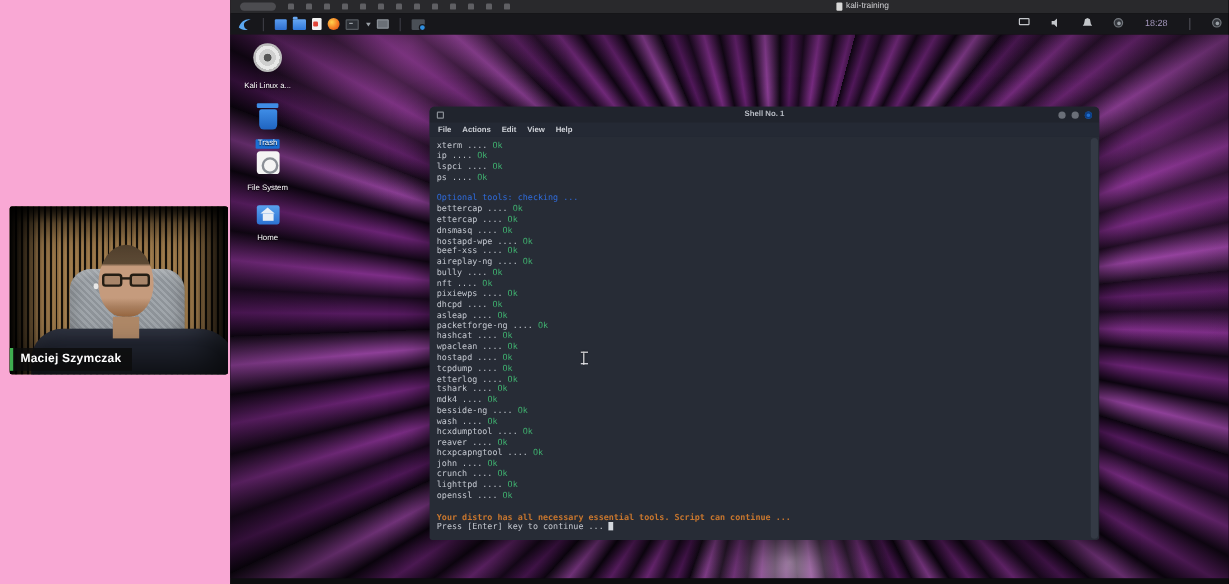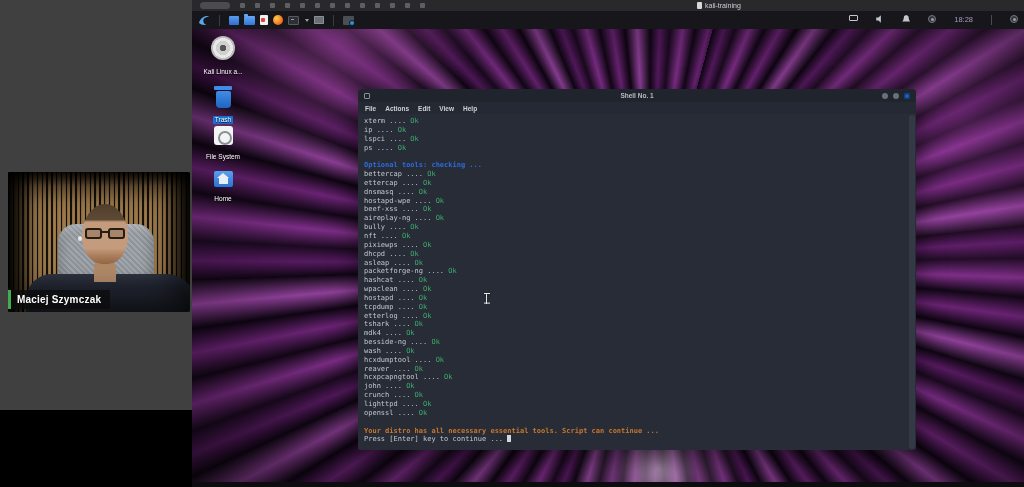"Optional tools: checking ..." .tline.info { font-weight: bold -> normal }
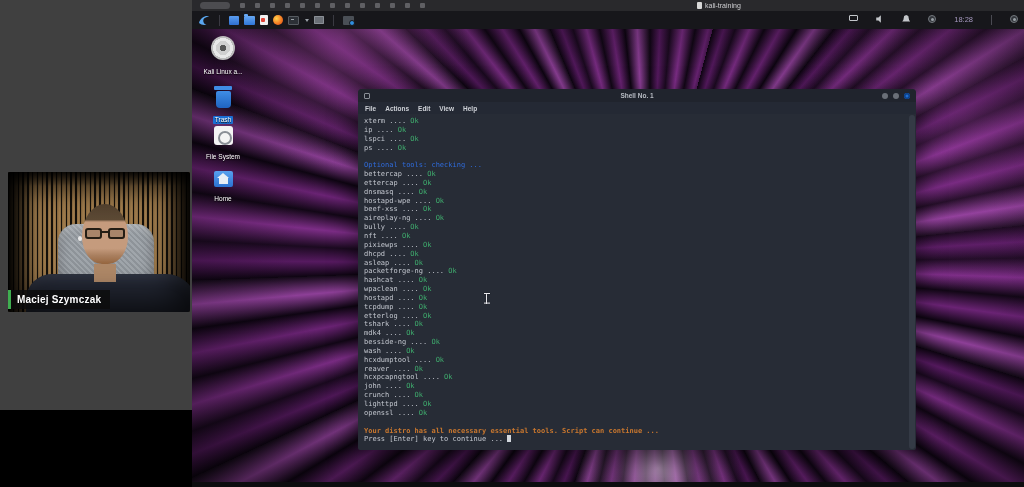"Maciej Szymczak" #left-col { background: #404040 -> #f9a8d4; height: 410px -> 487px }
